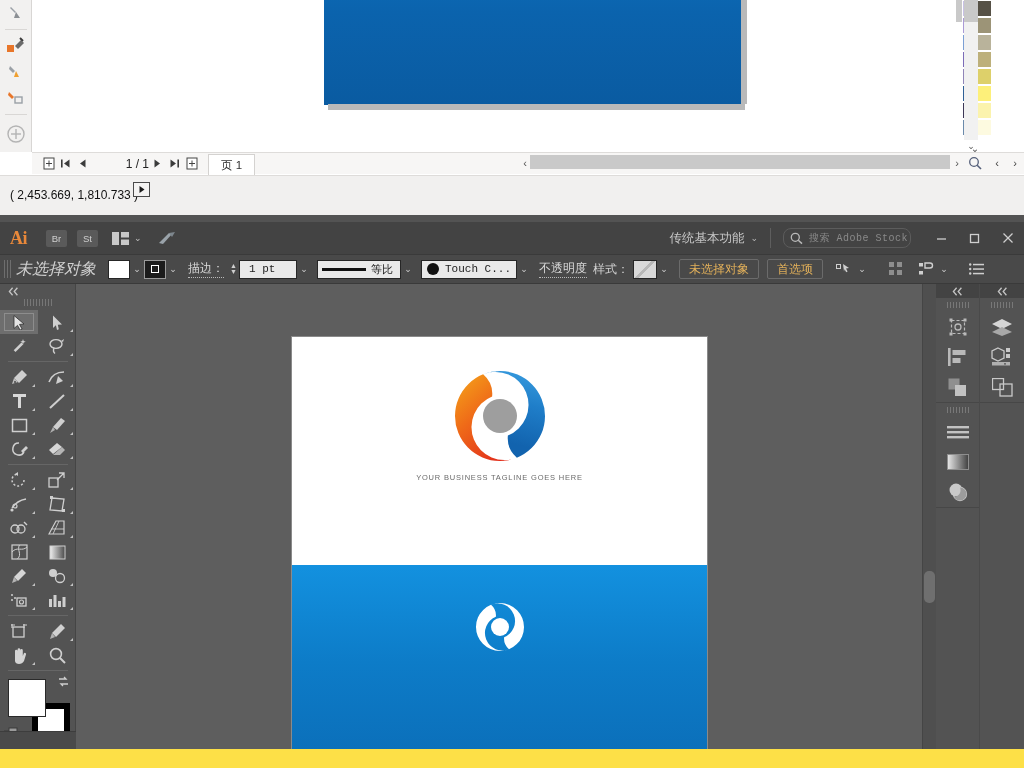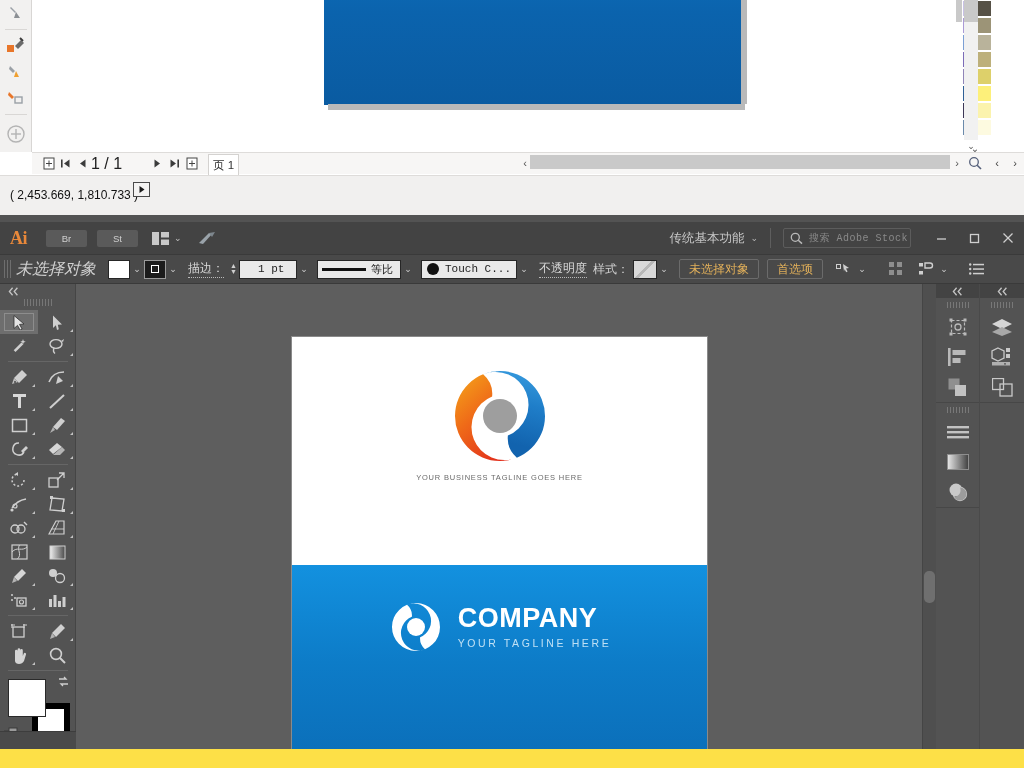"1 / 1" .pg-count { font-size: 16px -> 12px; text-align: left -> right }
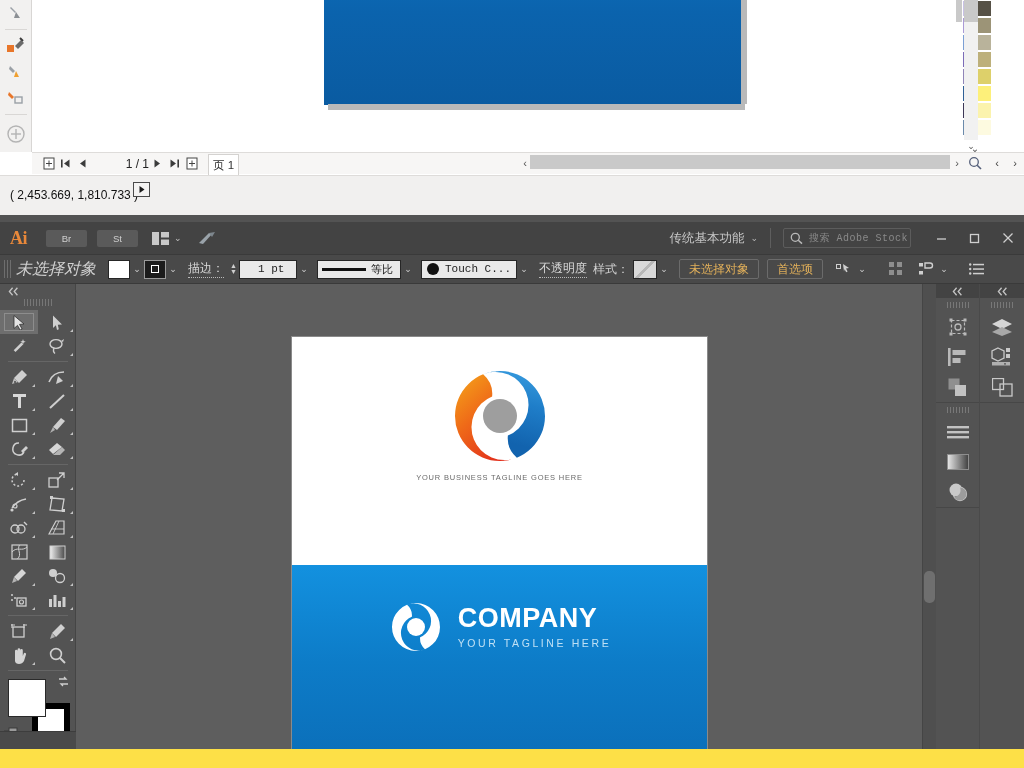"页 1" .pg-tab { padding: 0 4px -> 0 12px }
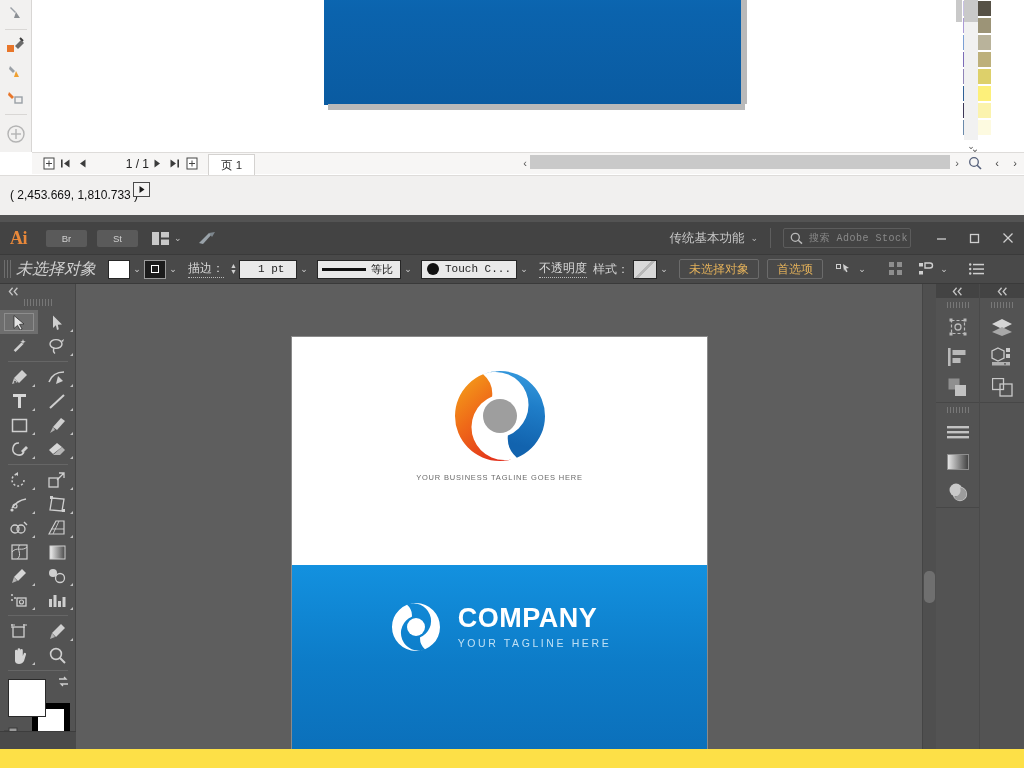"Br" .ai-appchip { width: 41px -> 21px }
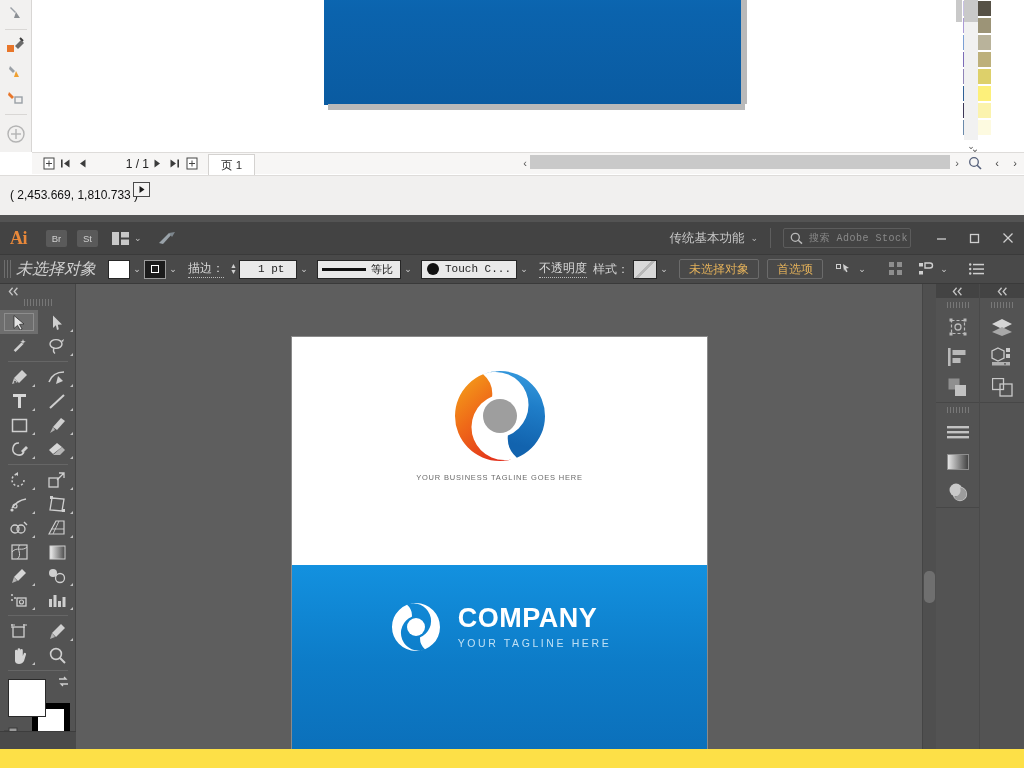"搜索 Adobe Stock" .ai-search { border-radius: 2px -> 8px }
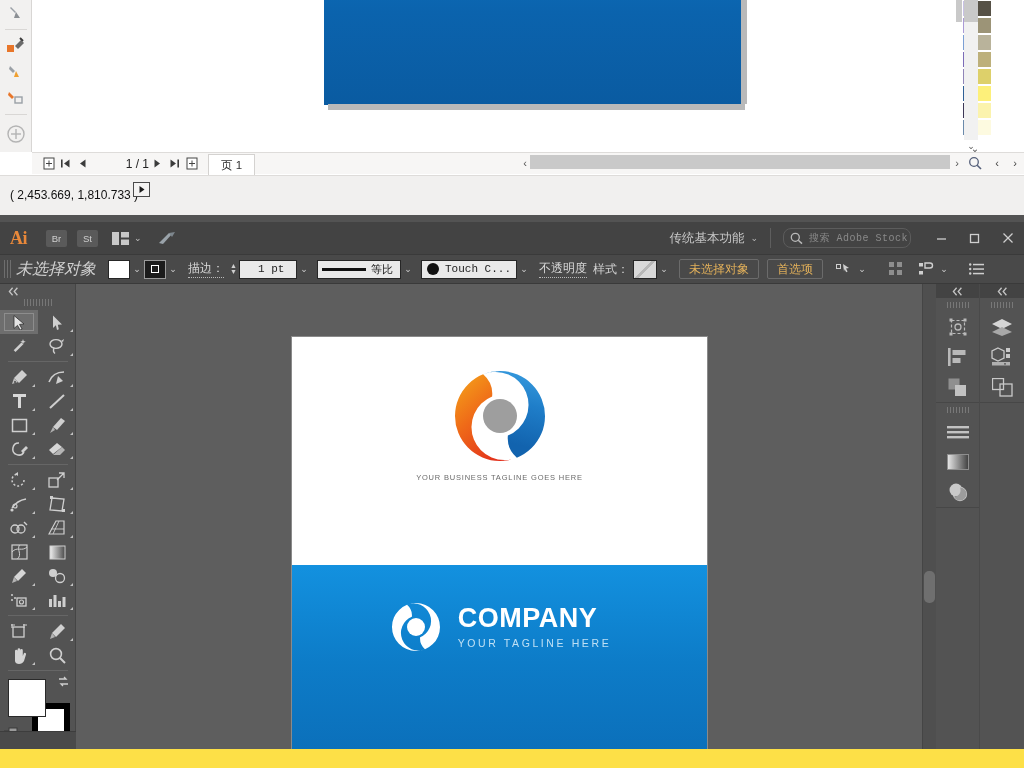"1 pt" .cb-input { padding-left: 18px -> 9px }
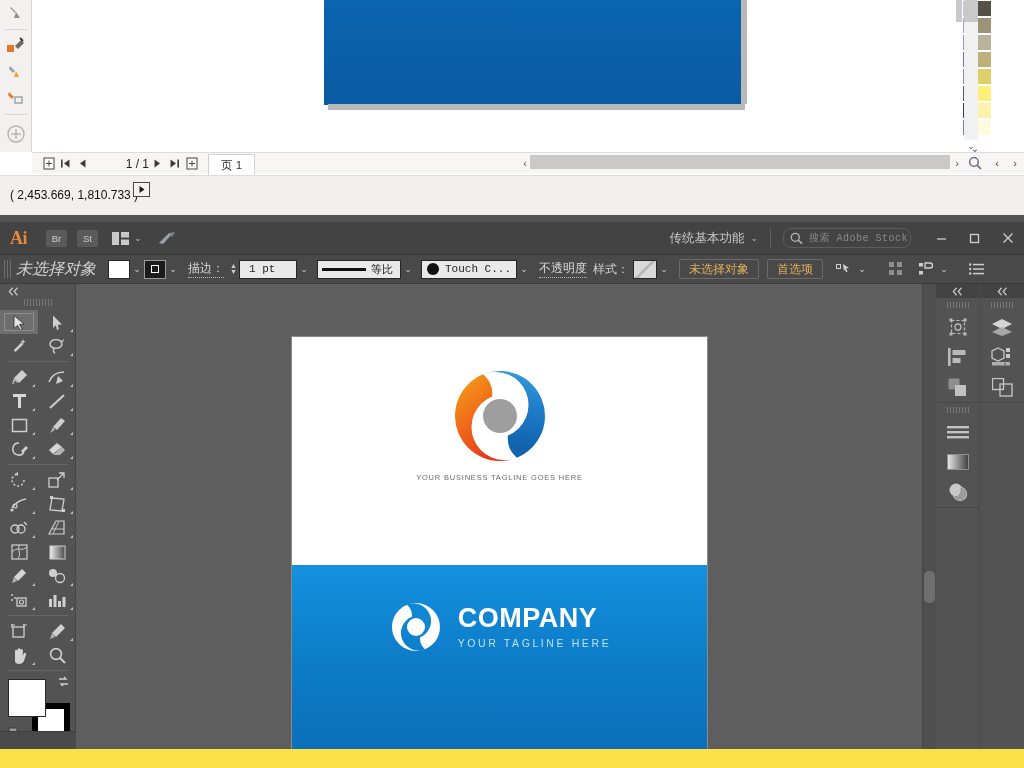"COMPANY" div.blue-txt { html: <div> <div>COMPANY</div> <div>YOUR TAGLINE HERE</div> </div> -> none }
